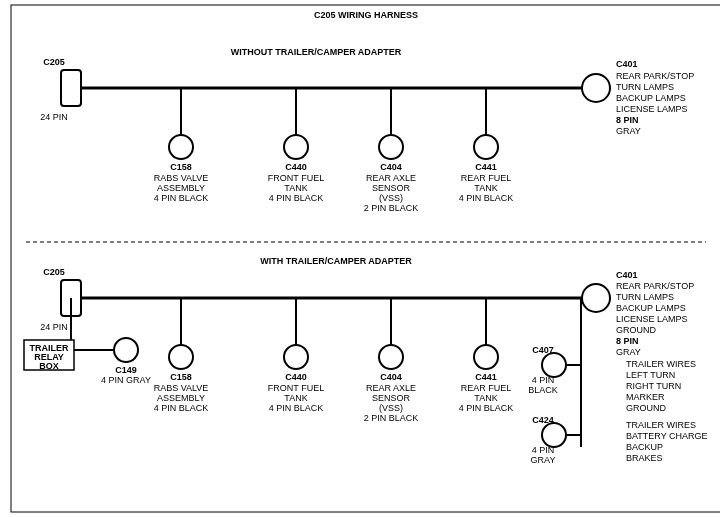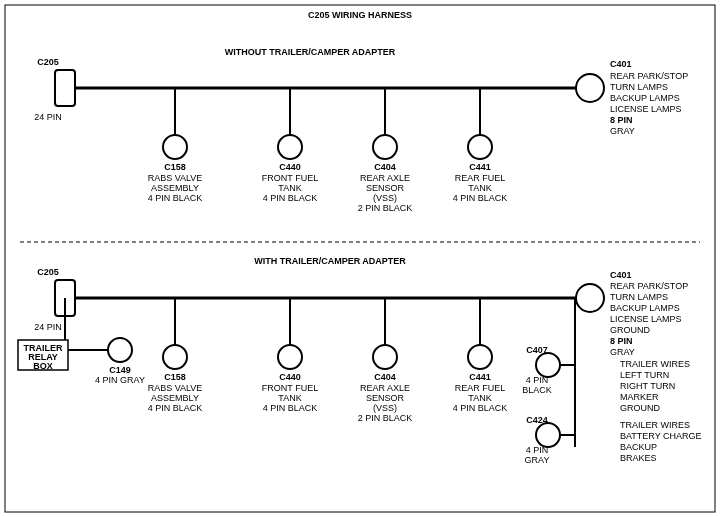"C205 WIRING HARNESS" .diagram-container { margin-left: none -> 6px }
